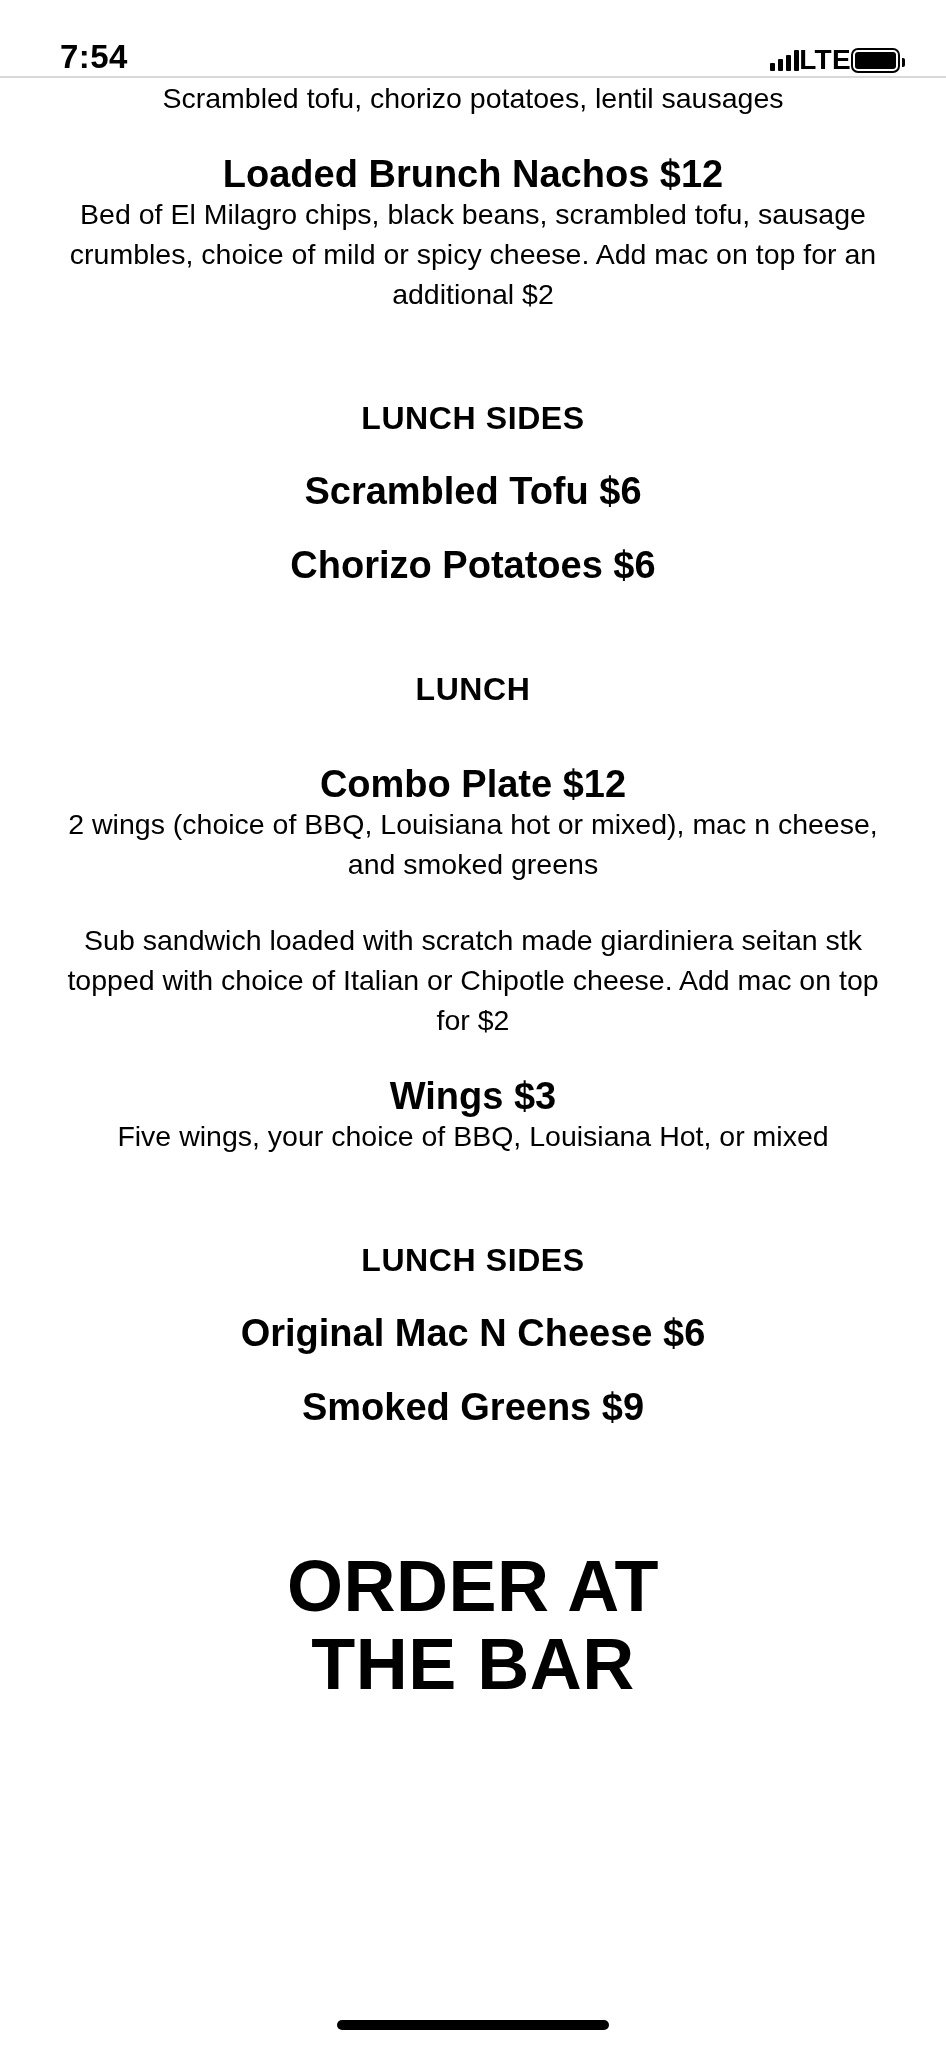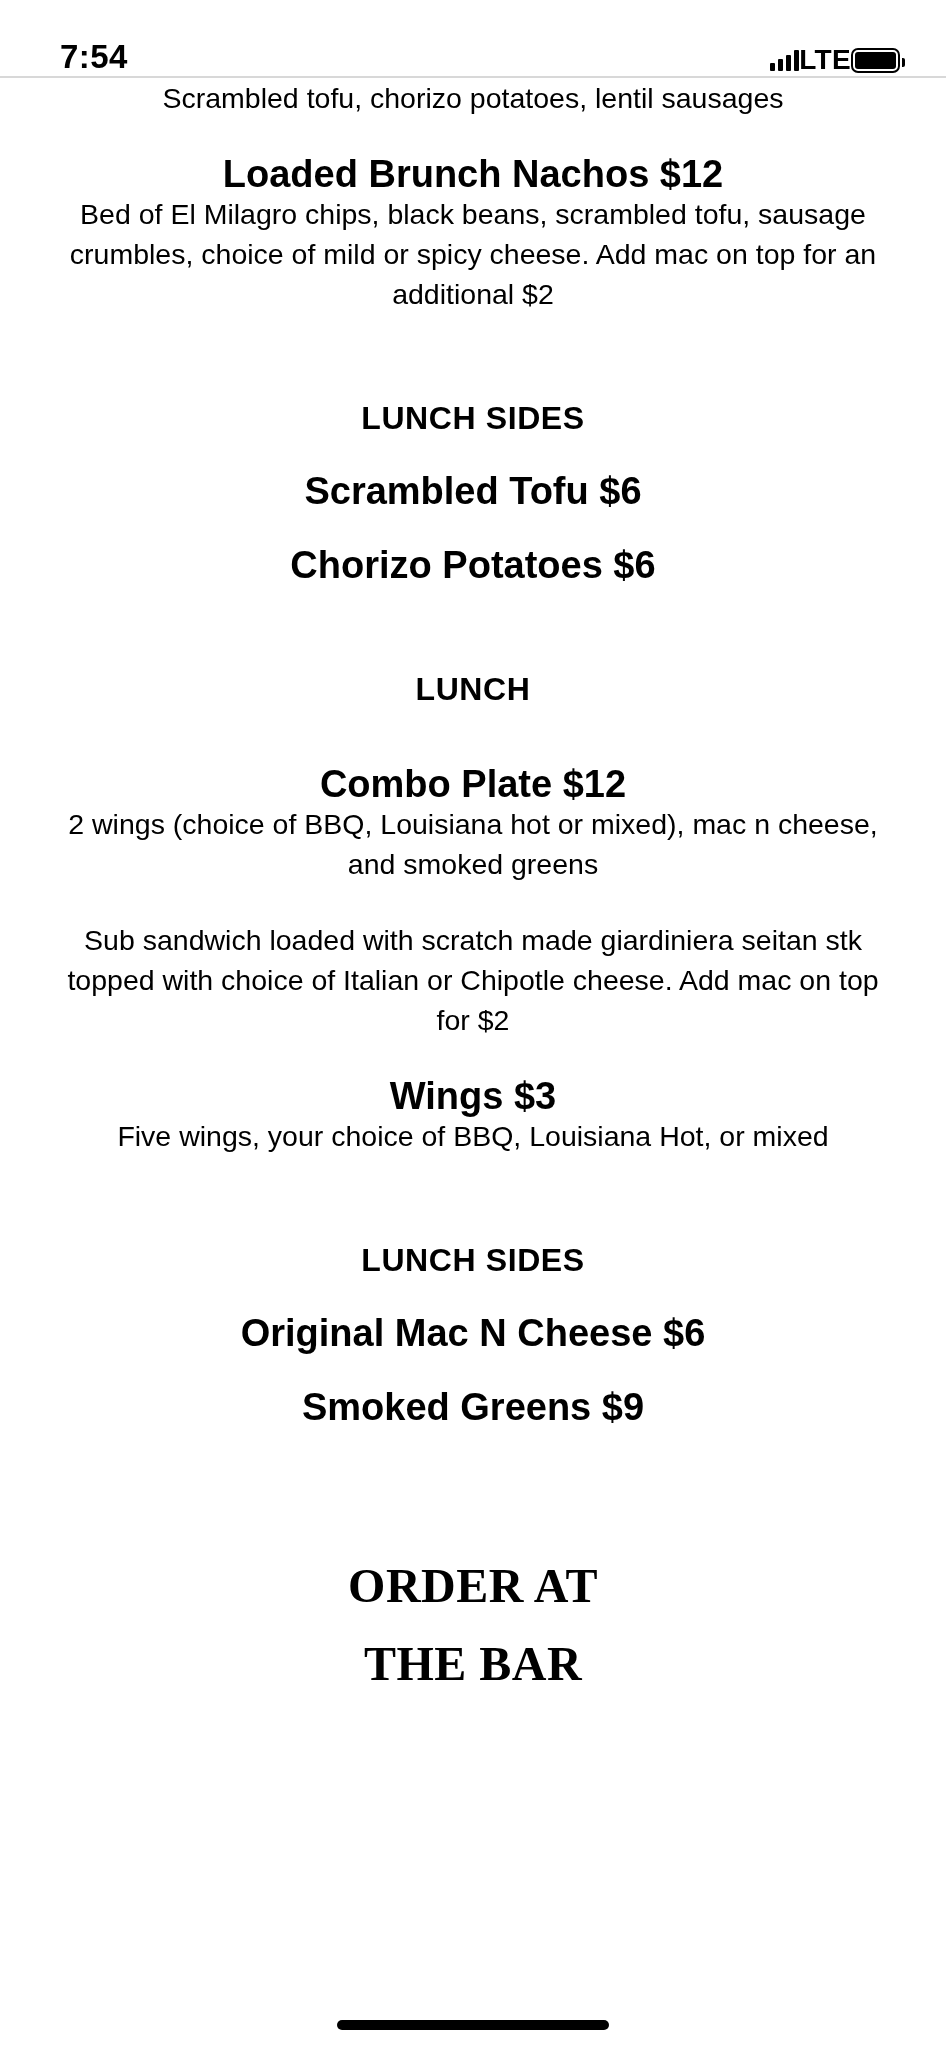"ORDER AT" .order-banner div { font-family: Liberation Serif, serif -> none; font-size: 48px -> 72px }
